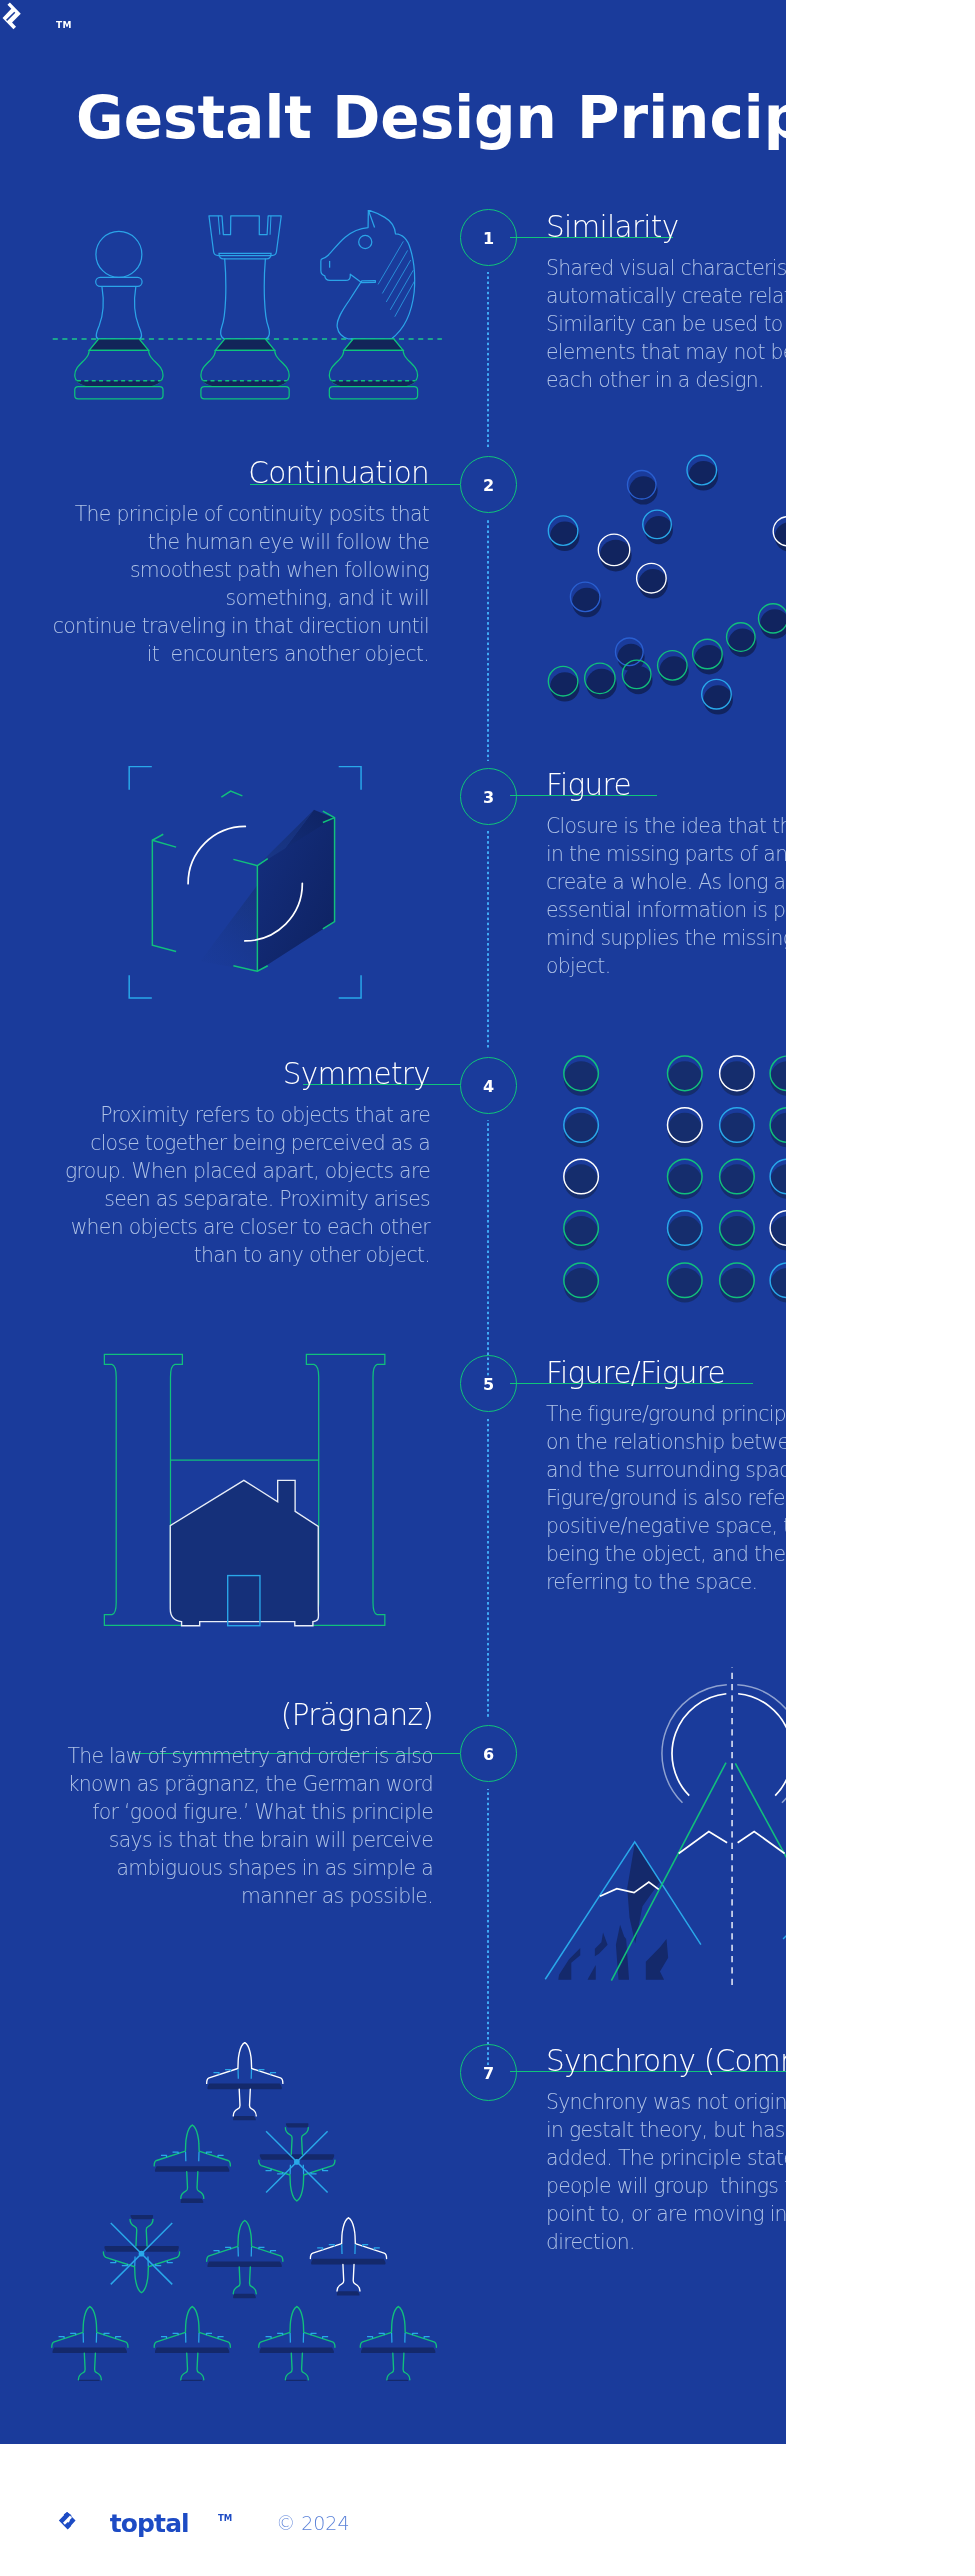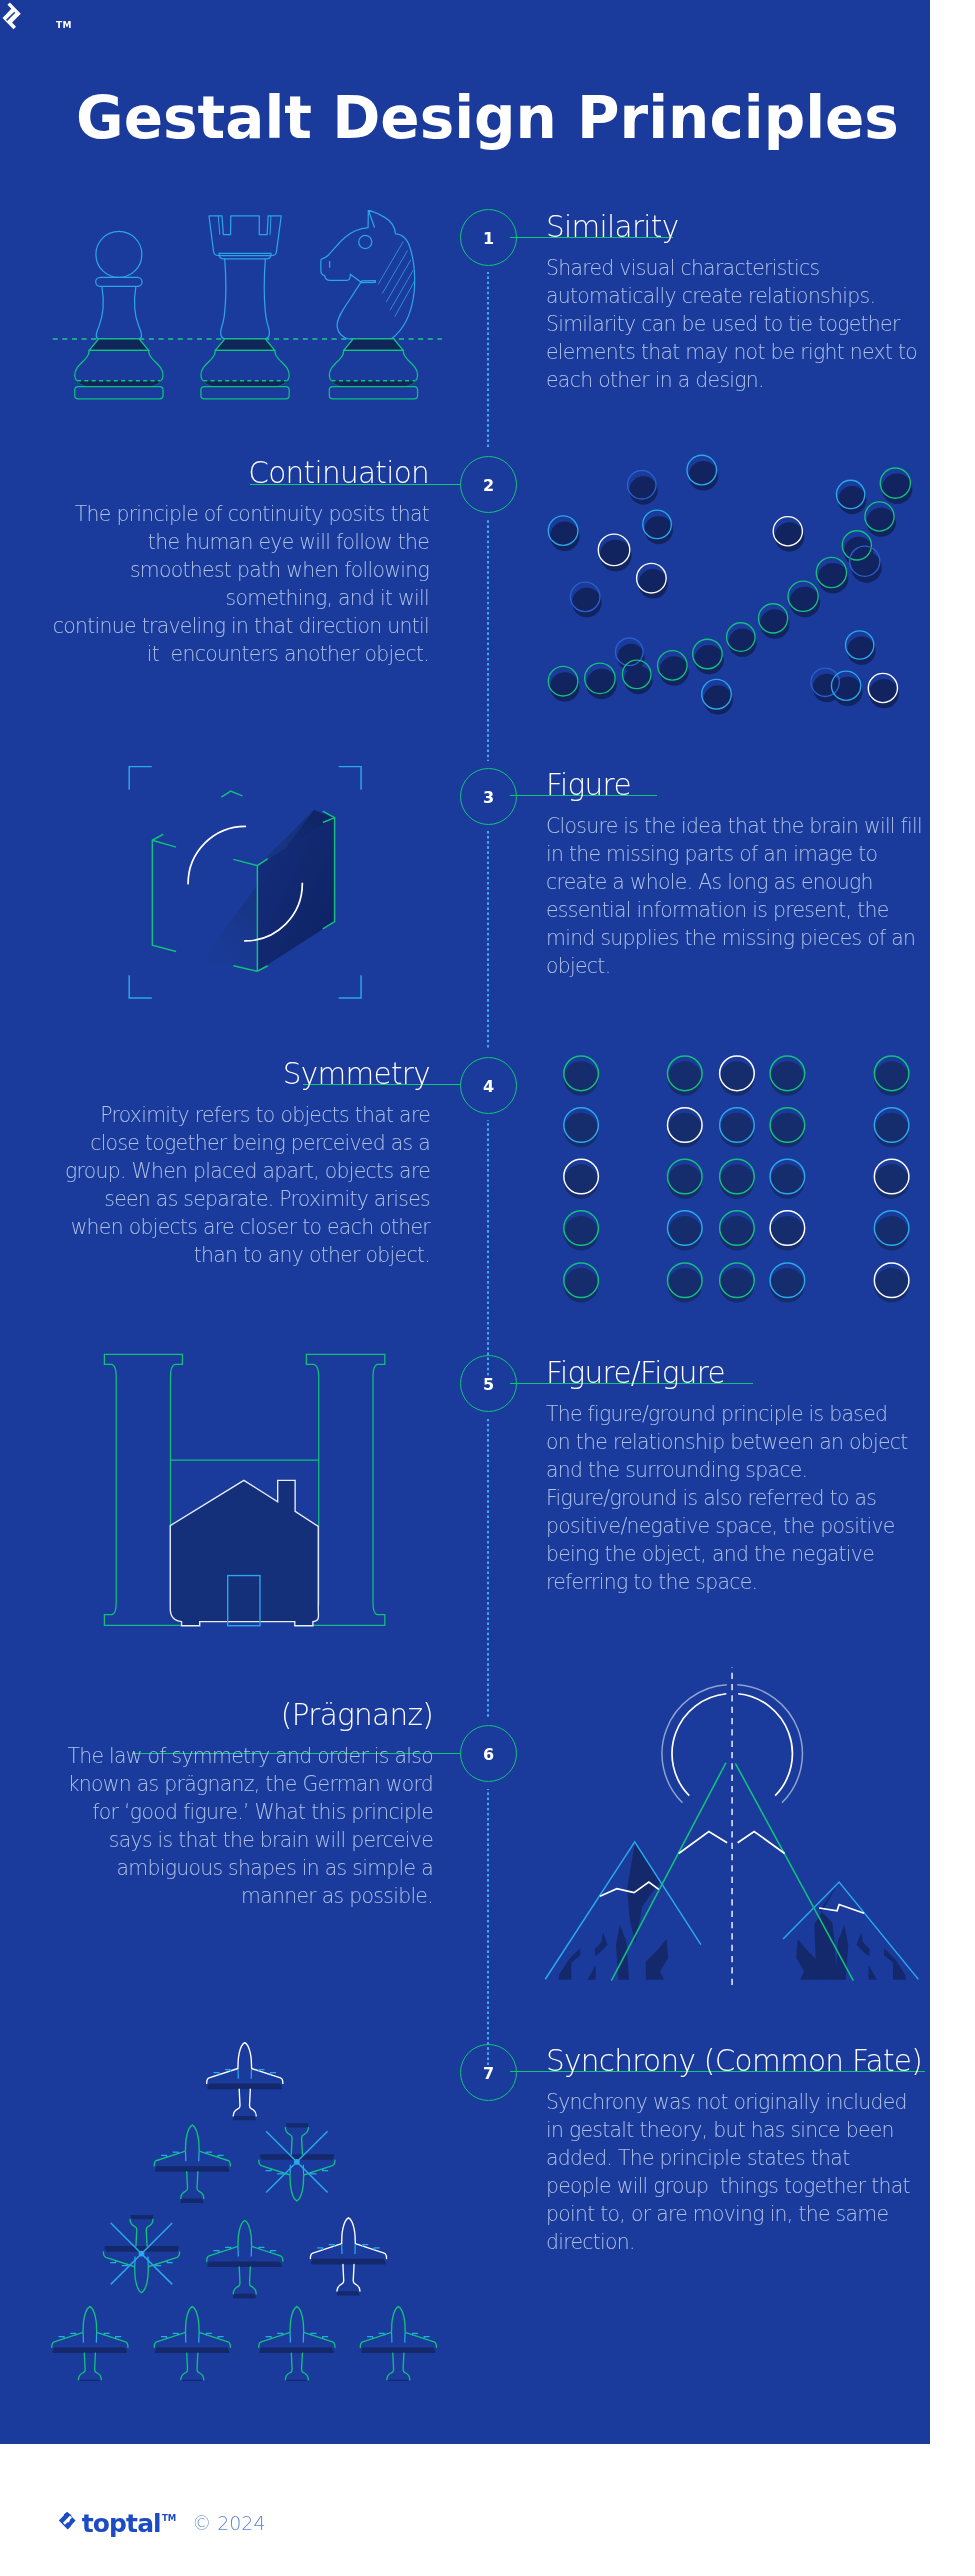"TM" #page { width: 930px -> 786px }
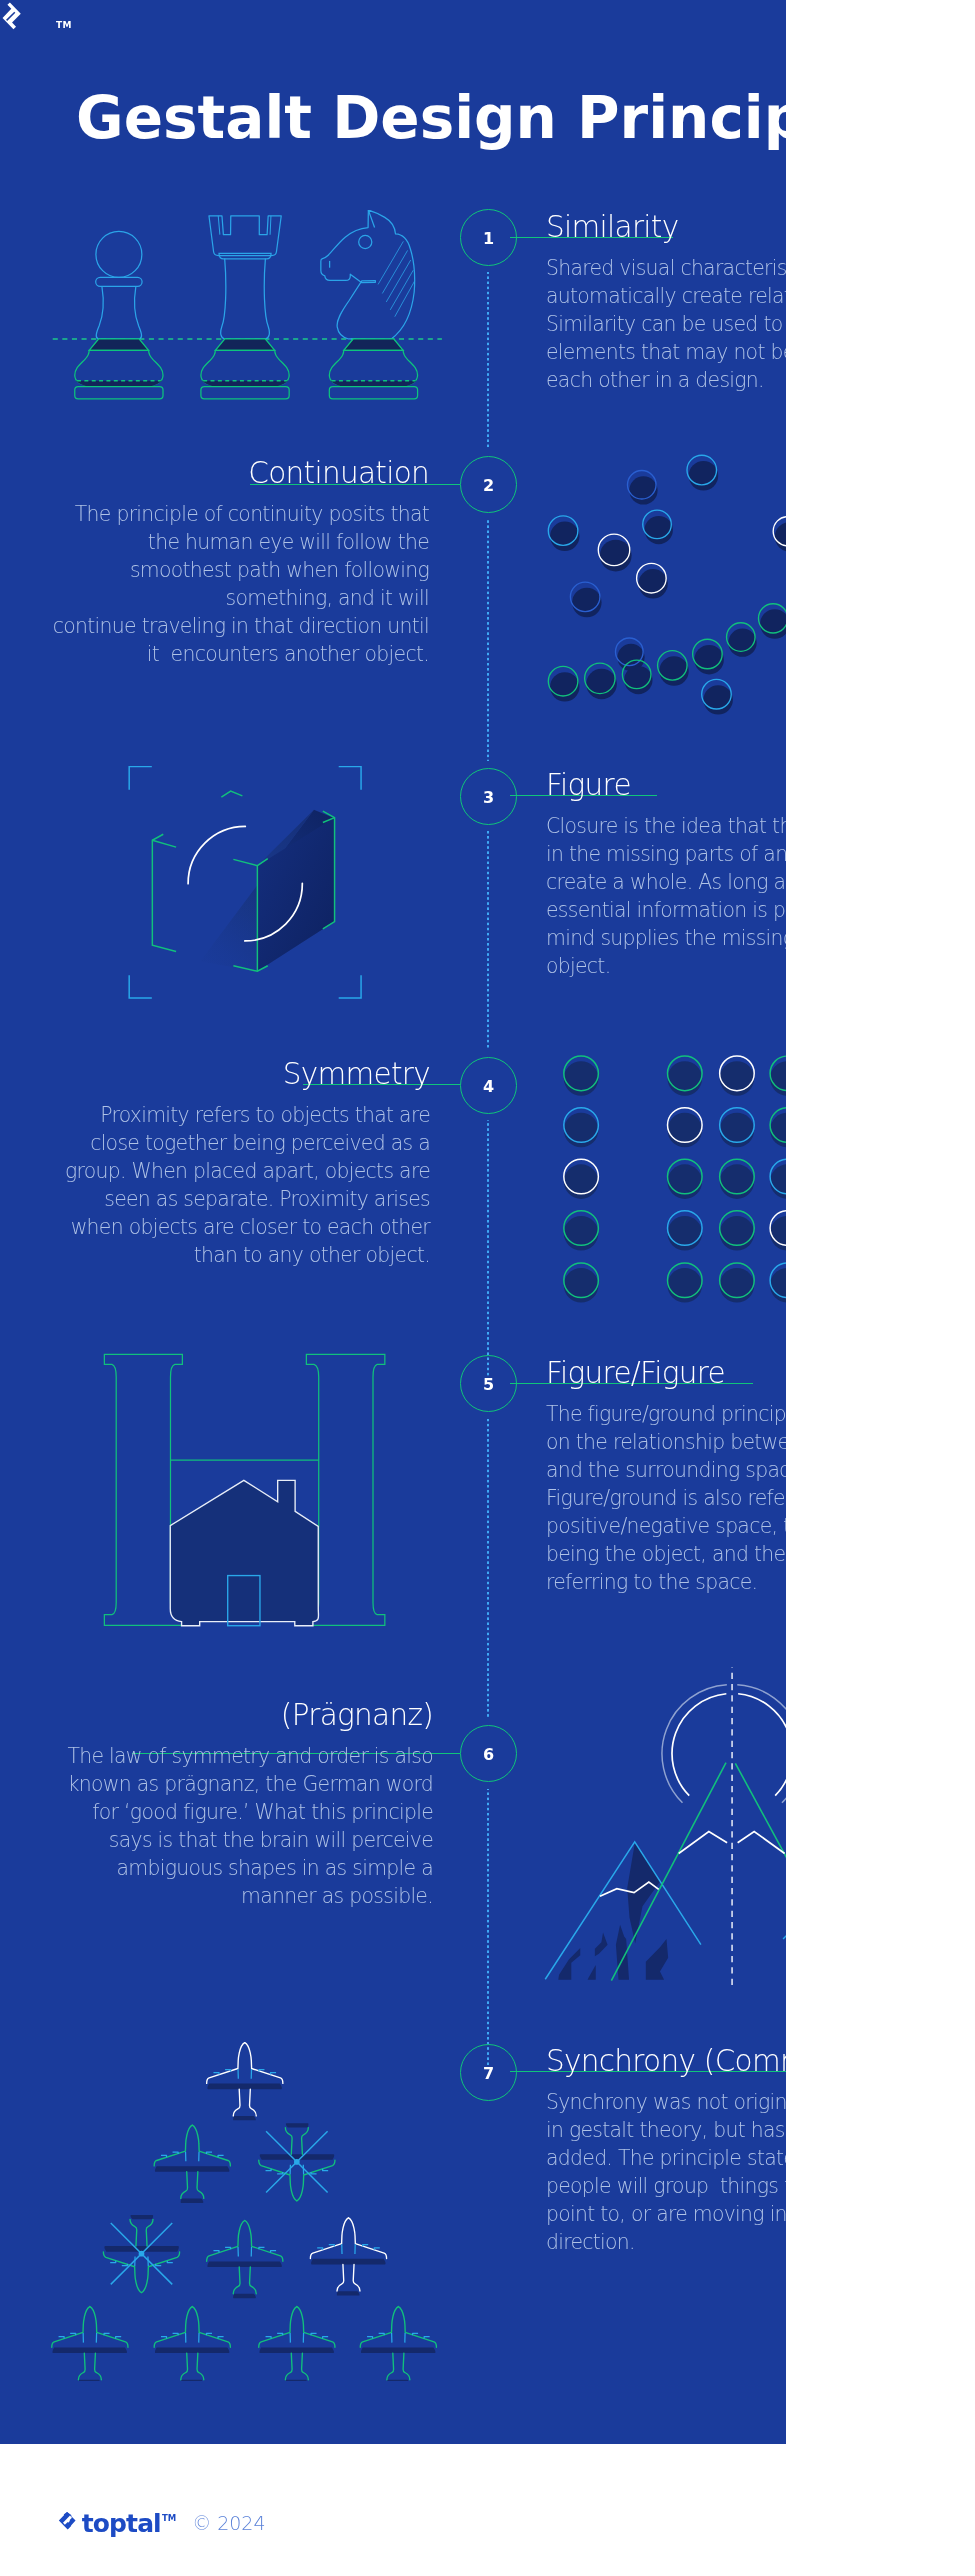"toptal" .fwrap { gap: none -> 28px }
